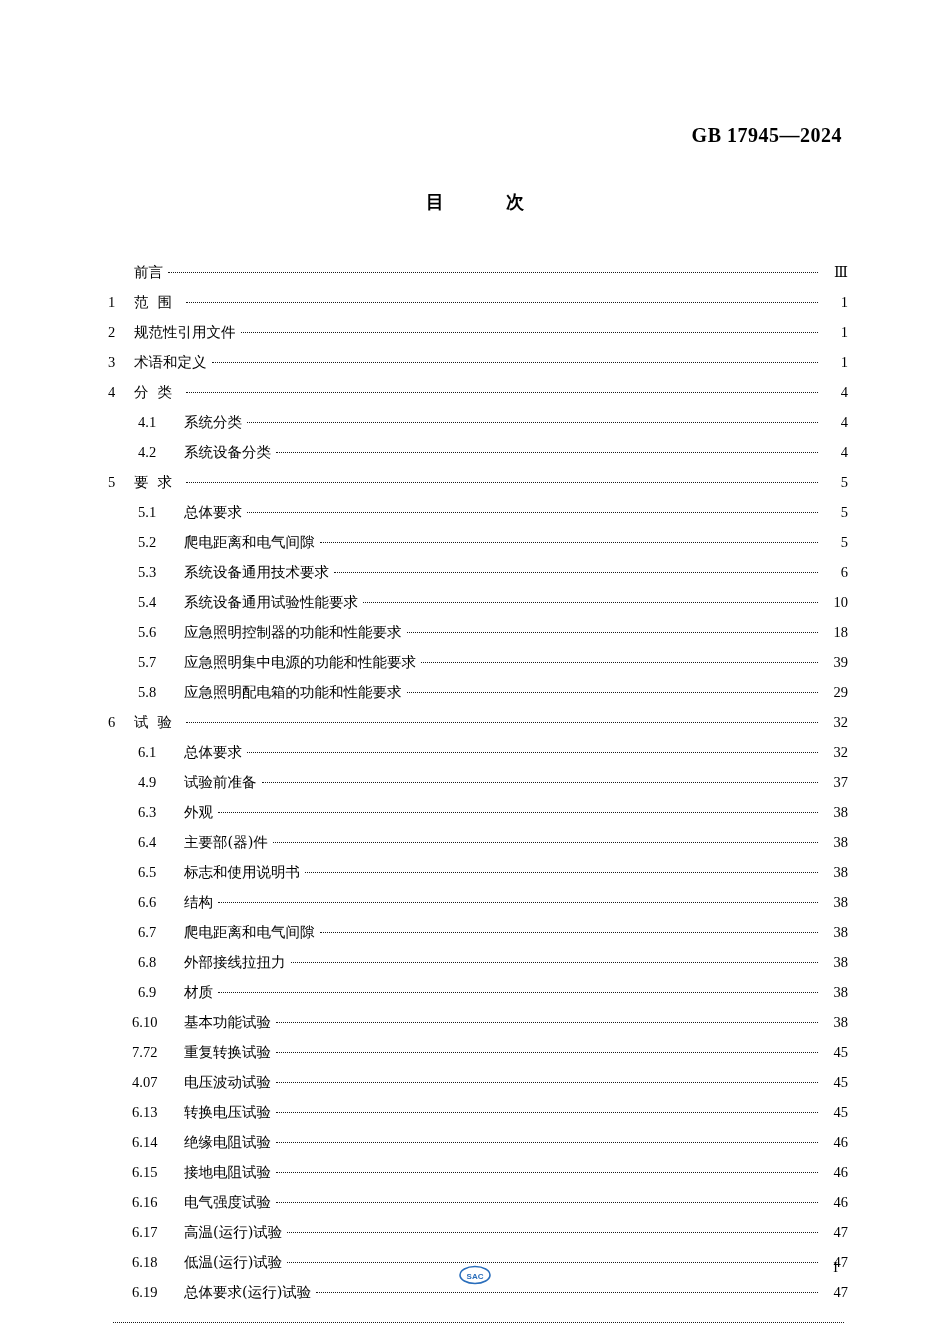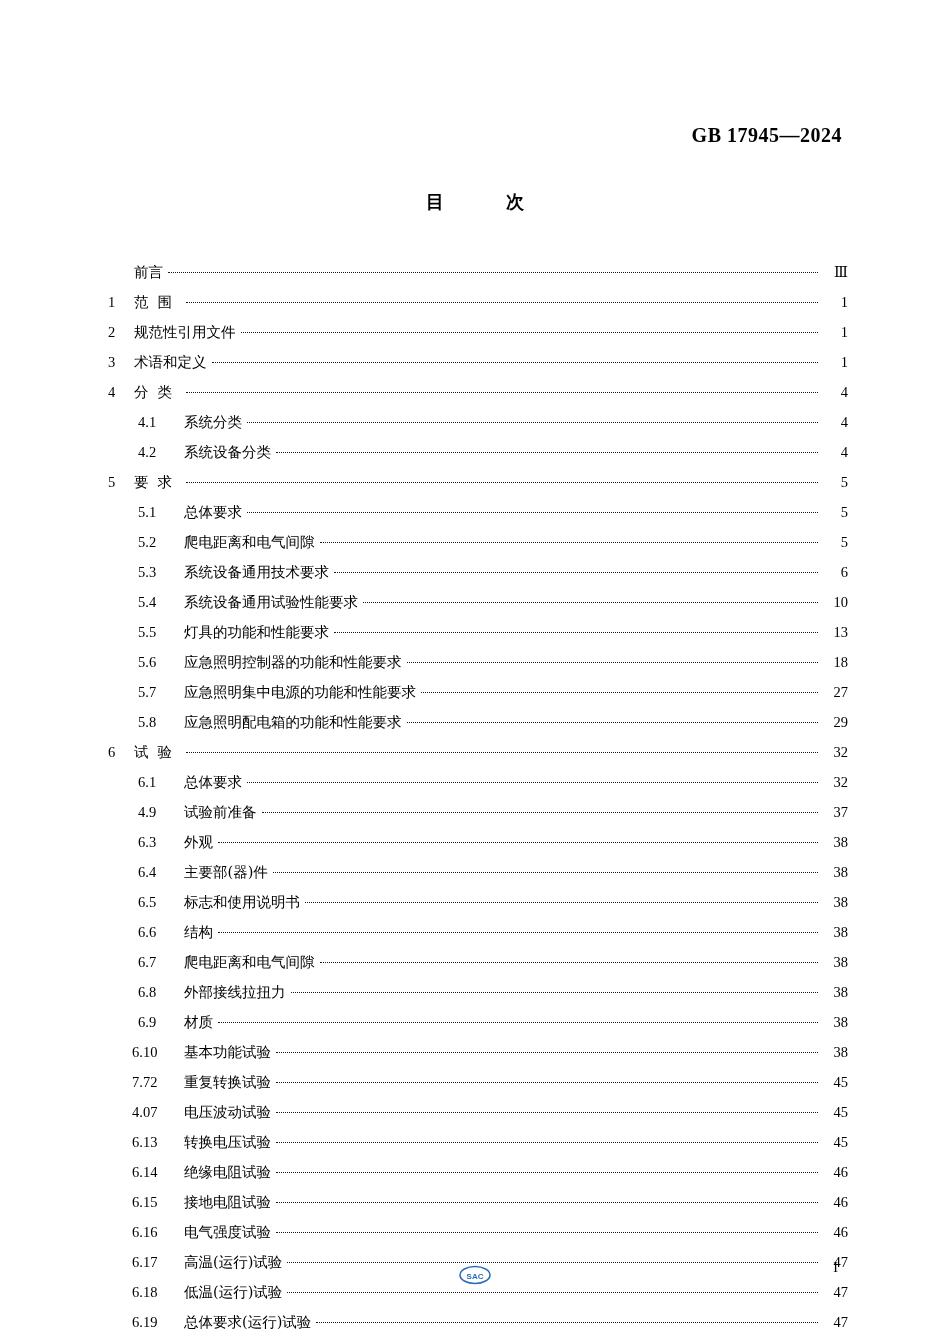"5.5" div.toc-row { html: <div> <span>5.5</span> <span>灯具的功能和性能要求</span> <span></span> <span>13</span> </div> -> none }
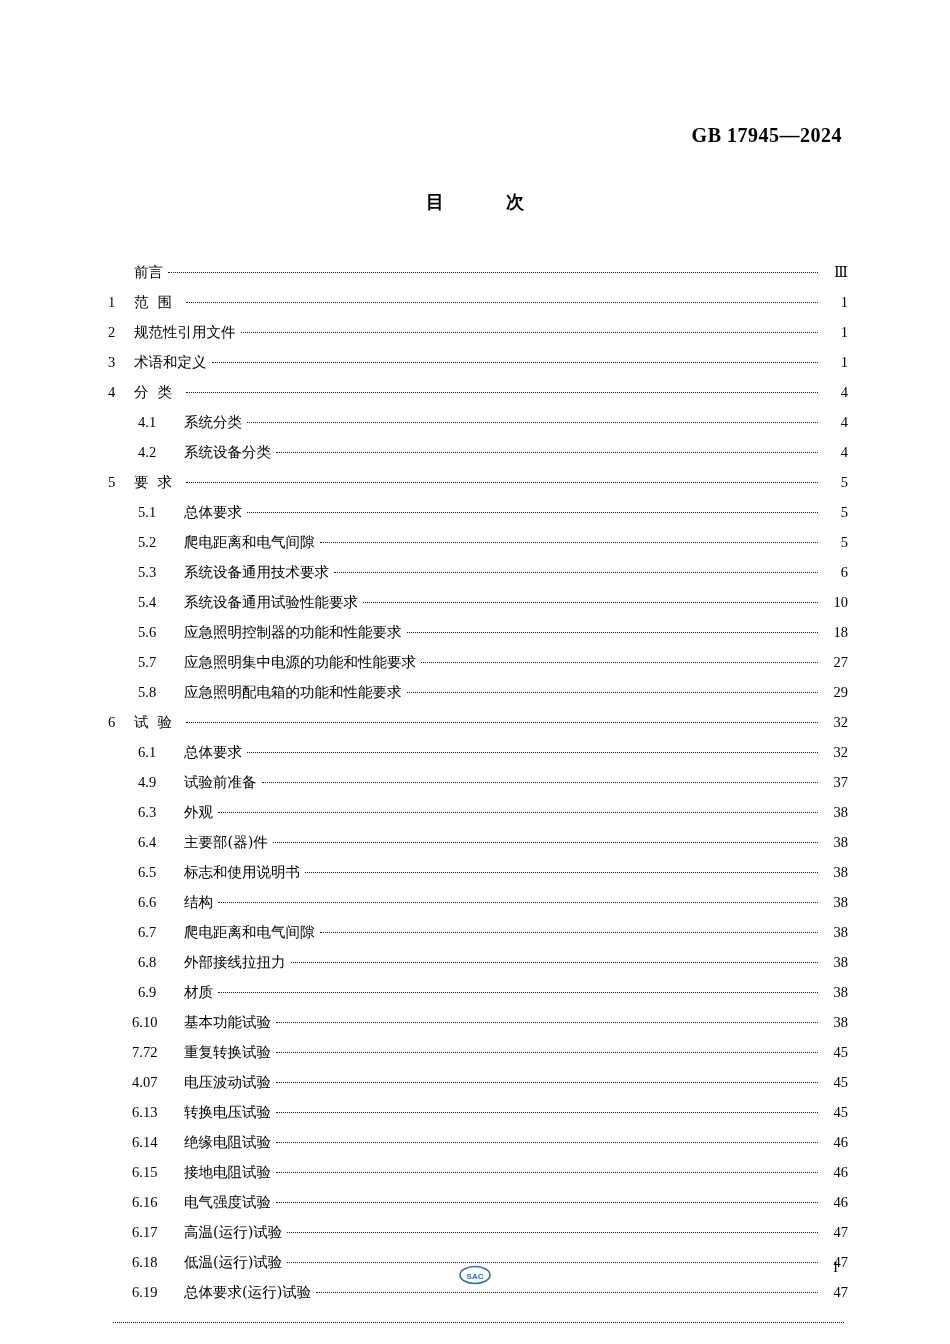"27" span.pg { text: 27 -> 39 }
